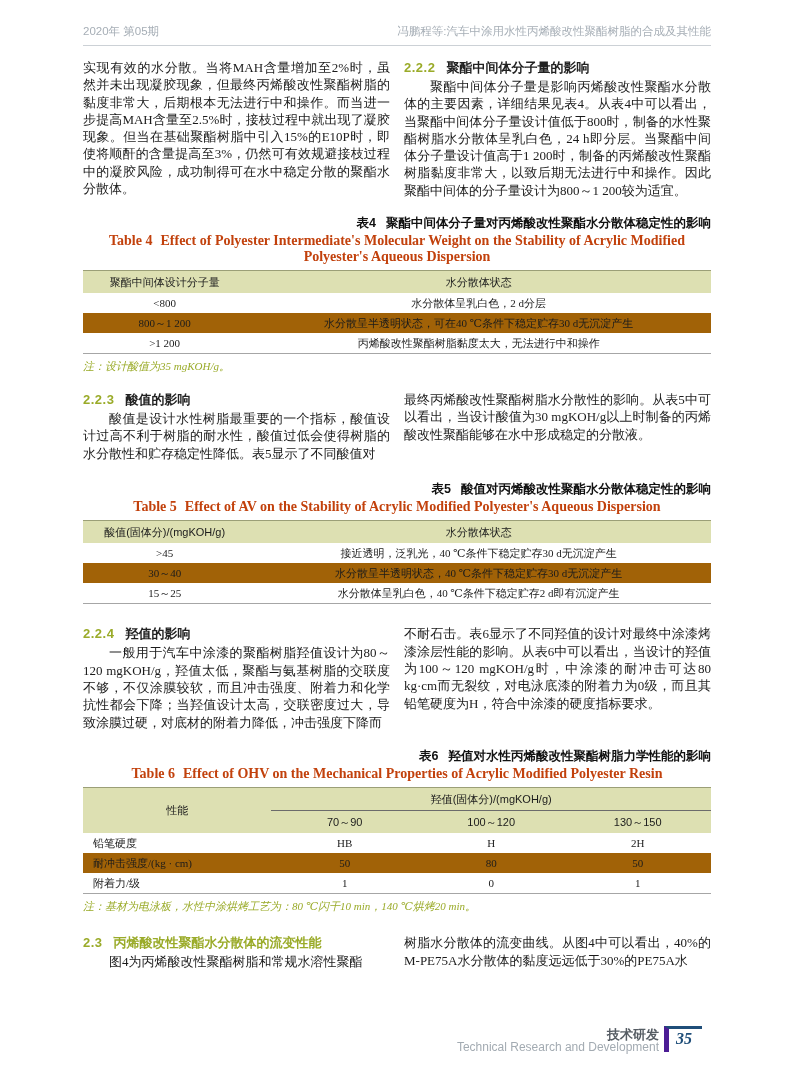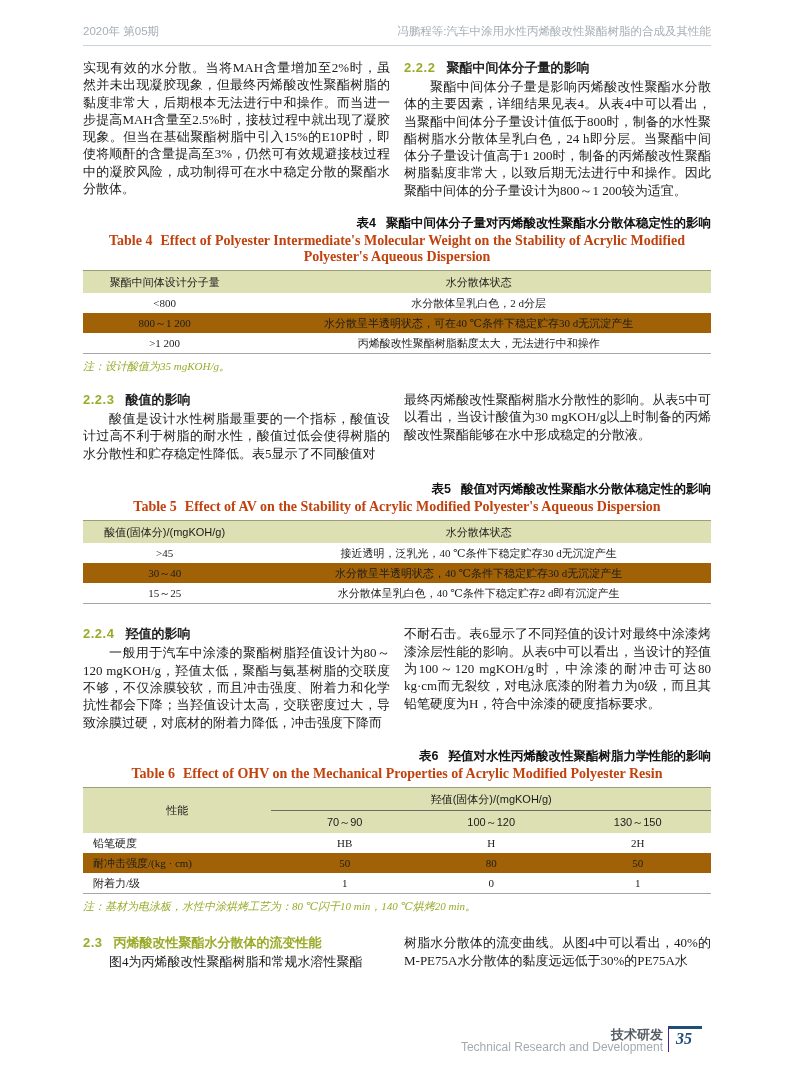"35" .f-page { border-left: 1px solid #4c1d95 -> 5px solid #4c1d95 }
